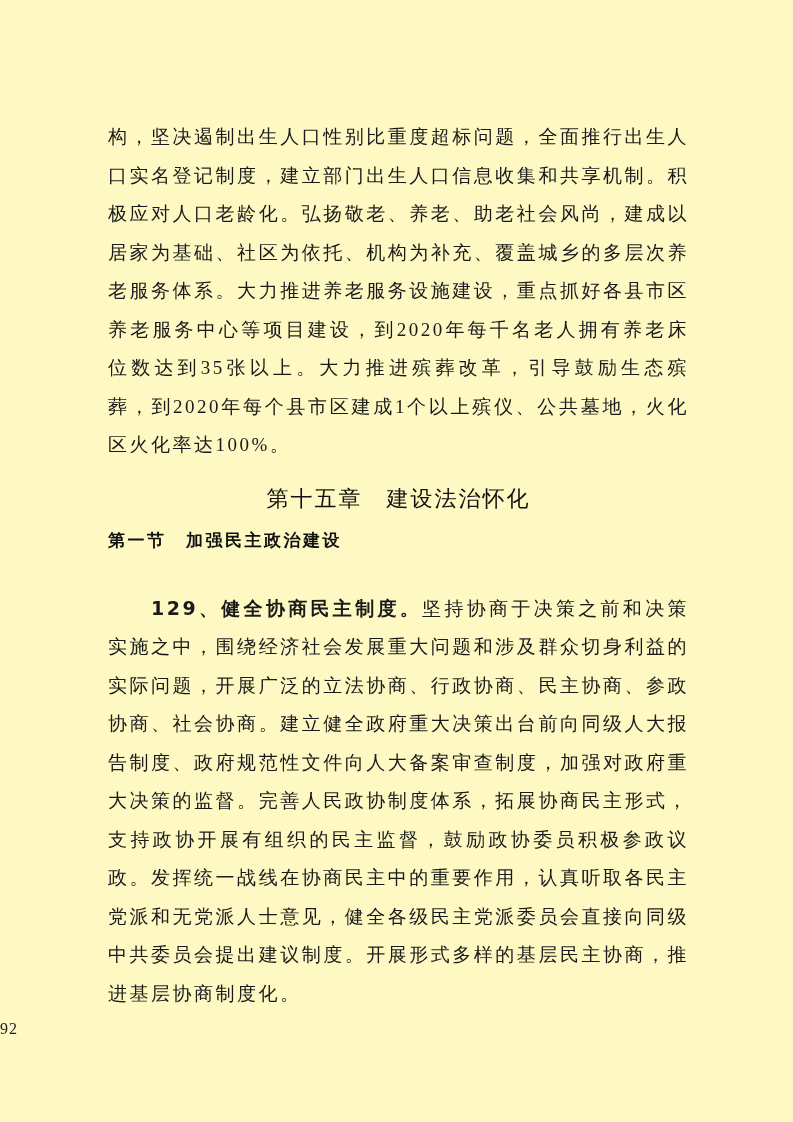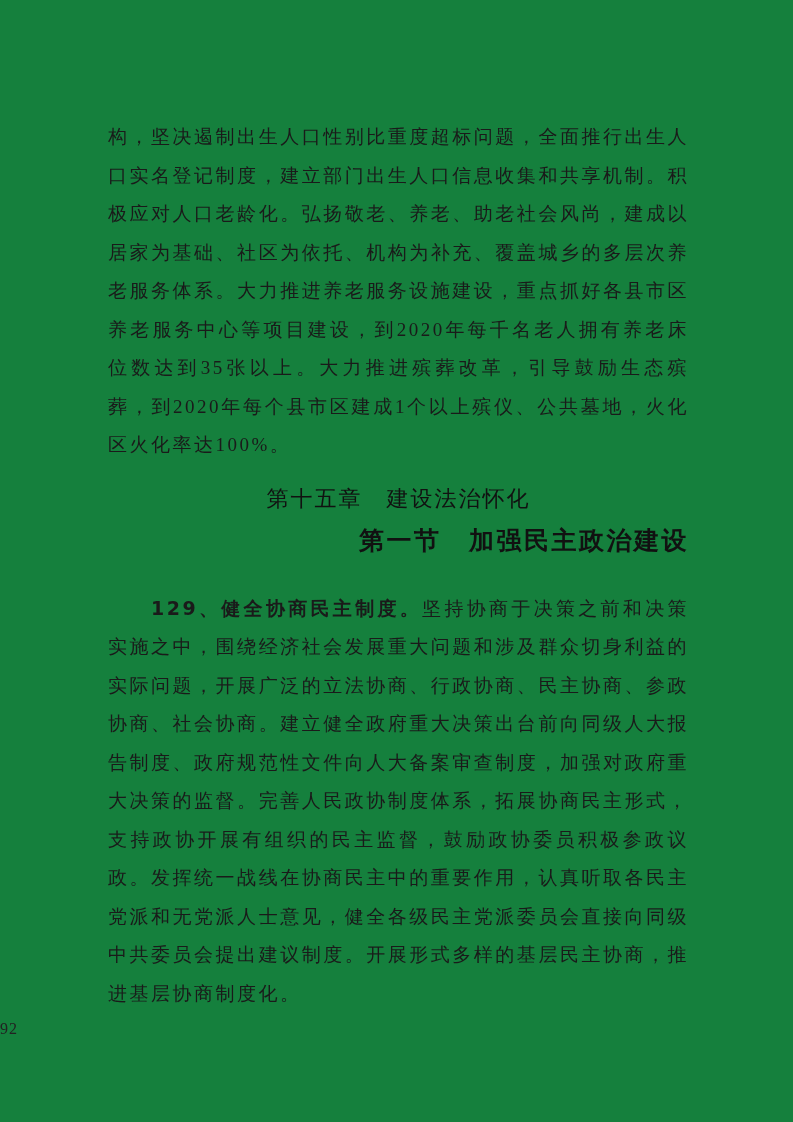"构，坚决遏制出生人口性别比重度超标问题，全面推行出生人口实名登记制度，建立部门出" .page { background: #15803d -> #fef9c3 }
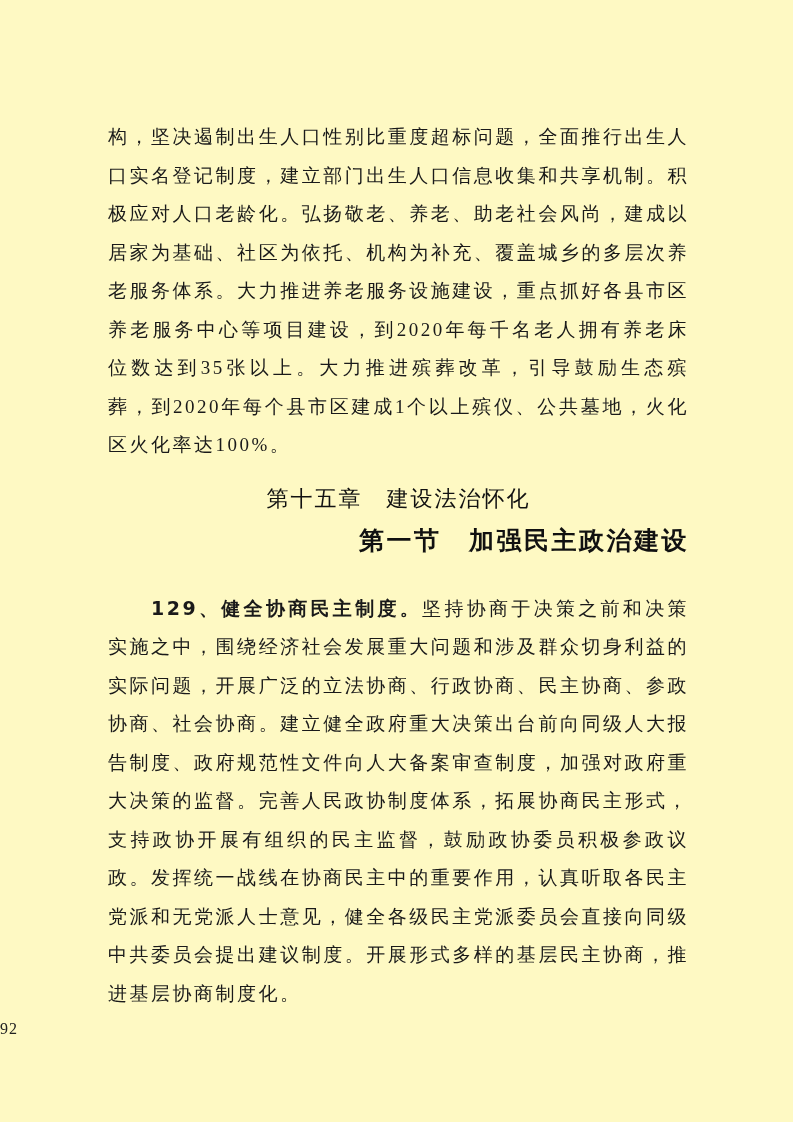"第一节 加强民主政治建设" .section-heading { font-size: 25px -> 17px; text-align: right -> left }
